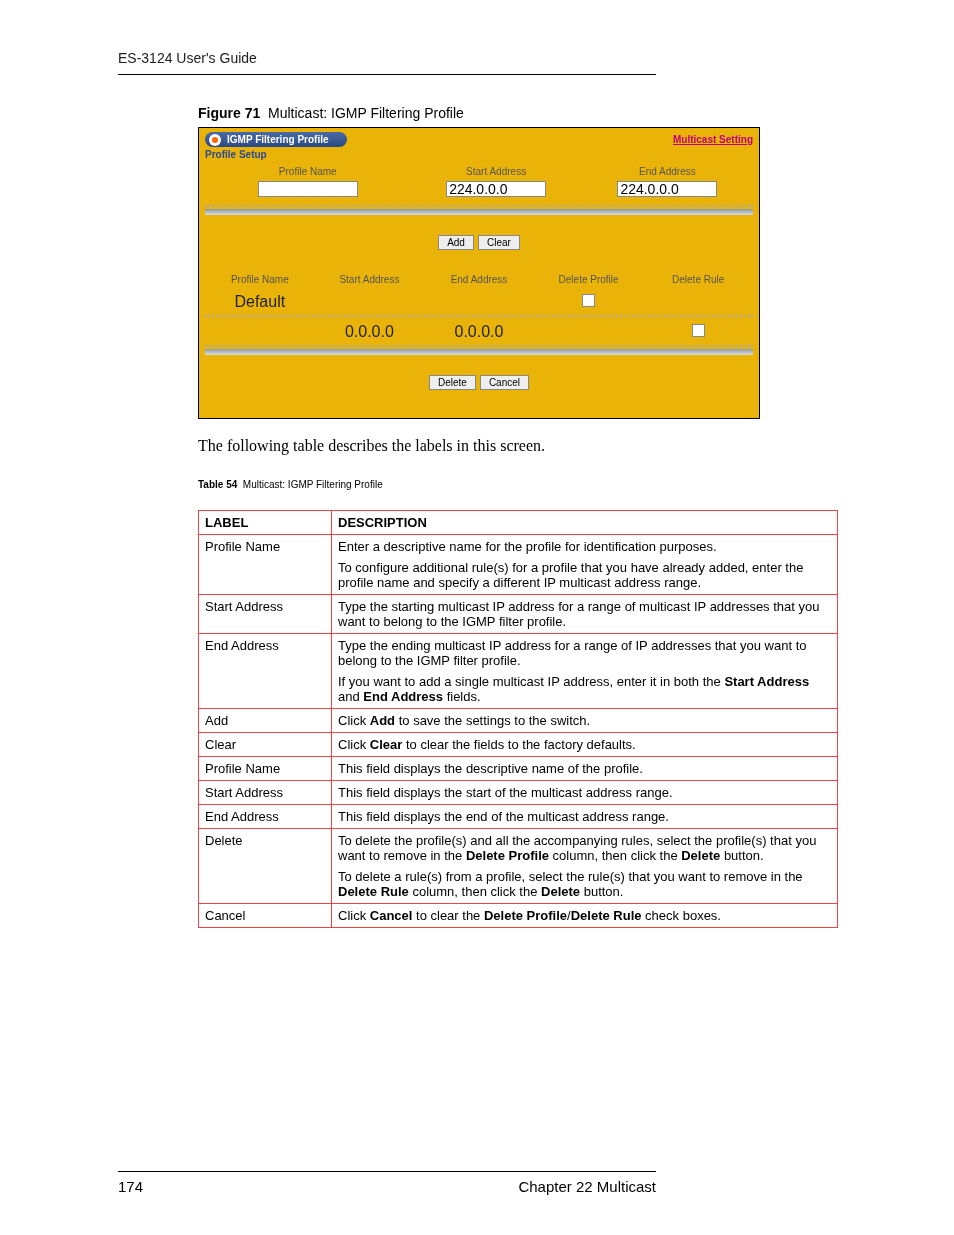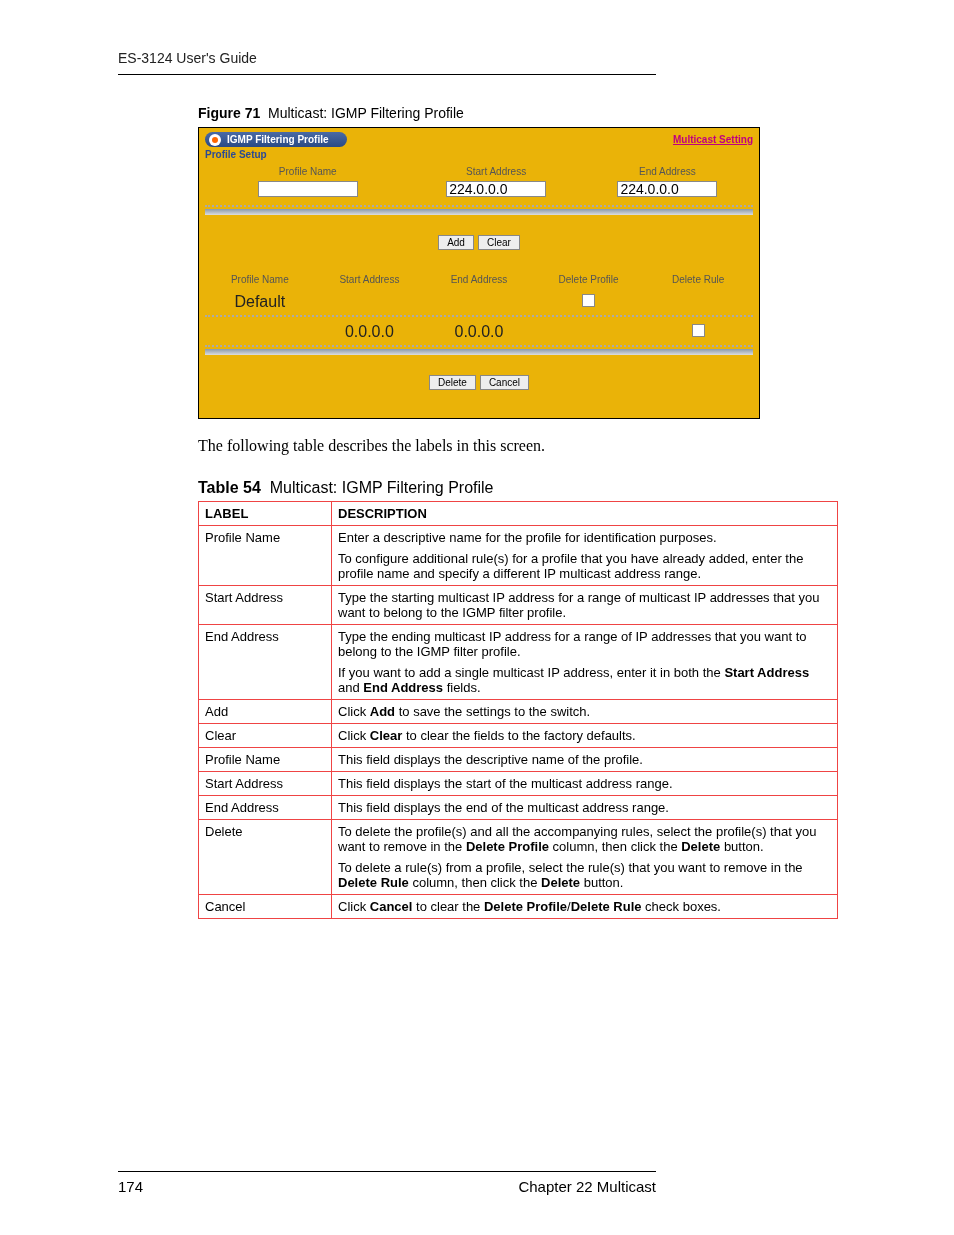"Table 54 Multicast: IGMP Filtering" .tbl-caption { font-size: 16px -> 10px; margin-bottom: 4px -> 20px }
